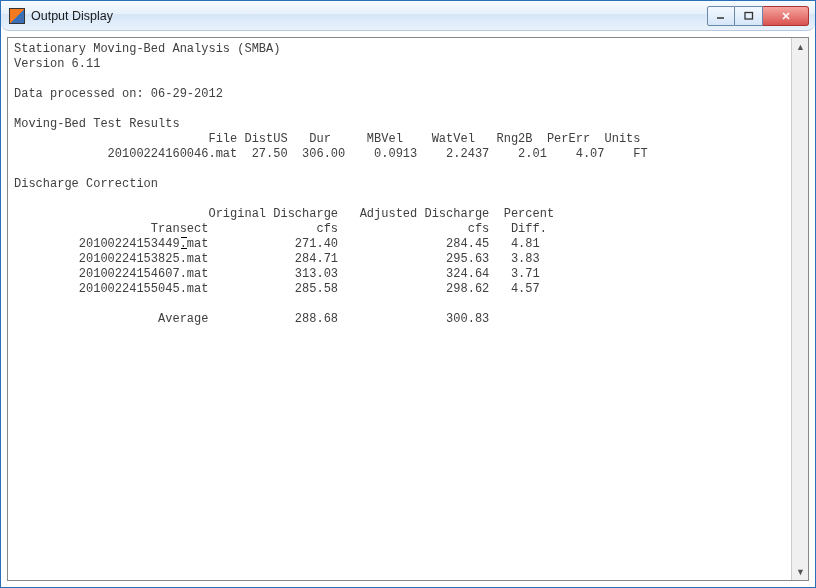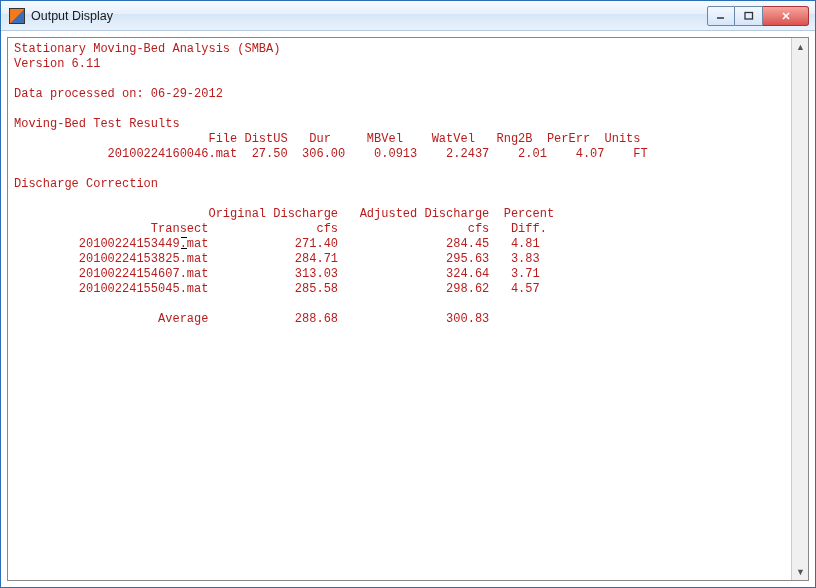"Output Display" .titlebar { border-radius: none -> 8px }
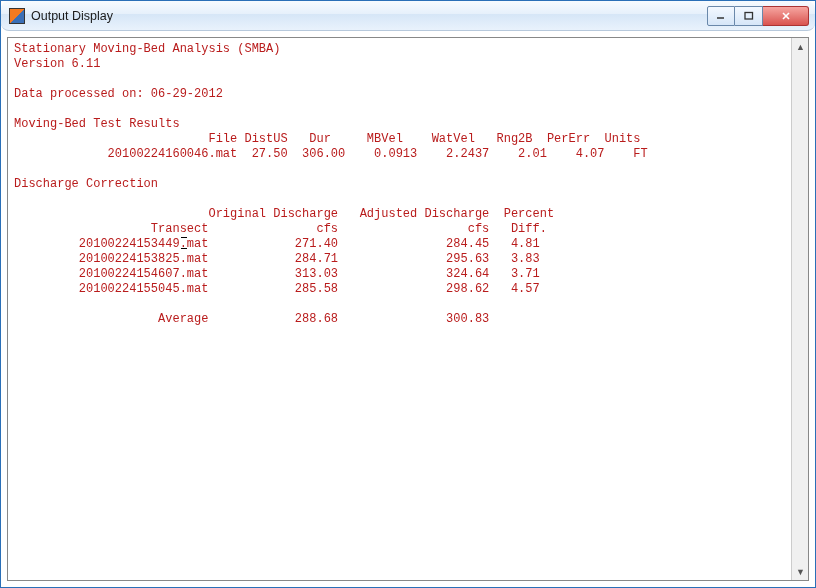"Stationary Moving-Bed Analysis (SMBA)" .content { color: #b91c1c -> #404040 }
